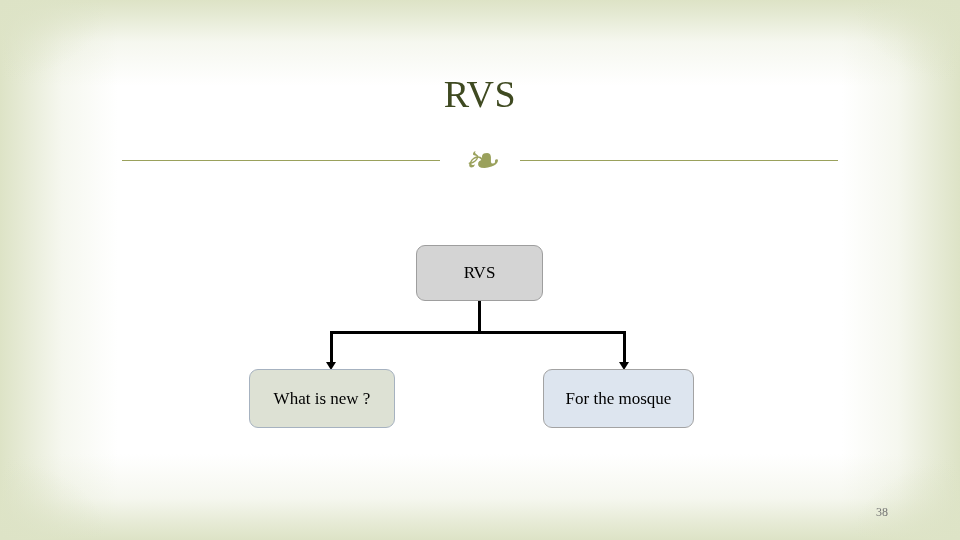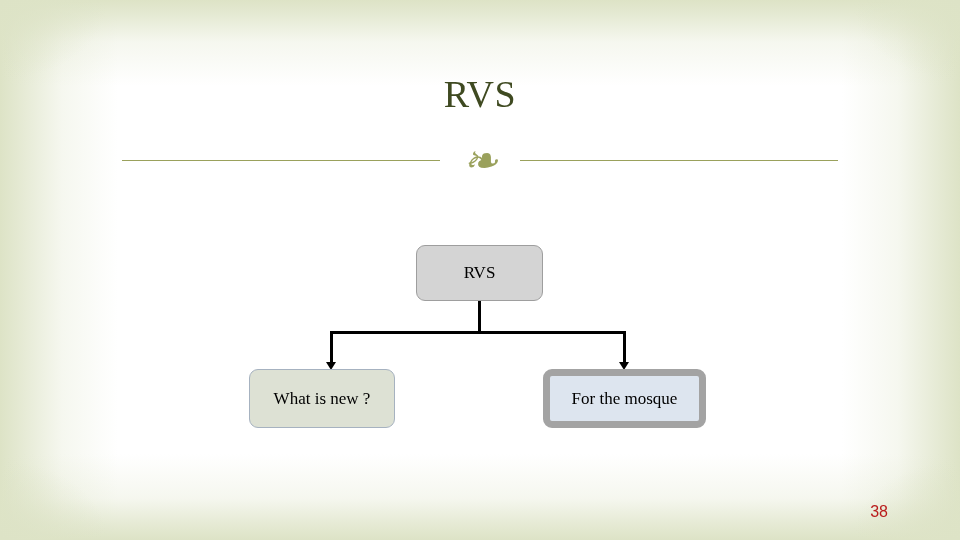"For the mosque" .node-right { border: 7px solid #a3a3a3 -> 1px solid #a3a3a3; width: 163px -> 151px }
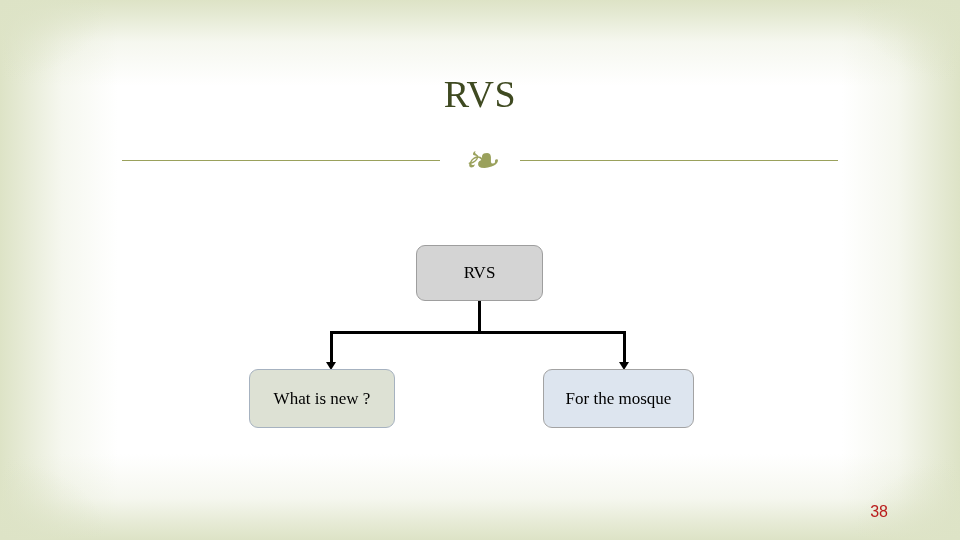"38" .page-number { color: #b91c1c -> #737373; font-family: Liberation Sans, sans-serif -> Liberation Serif, serif; font-size: 16px -> 12px }
